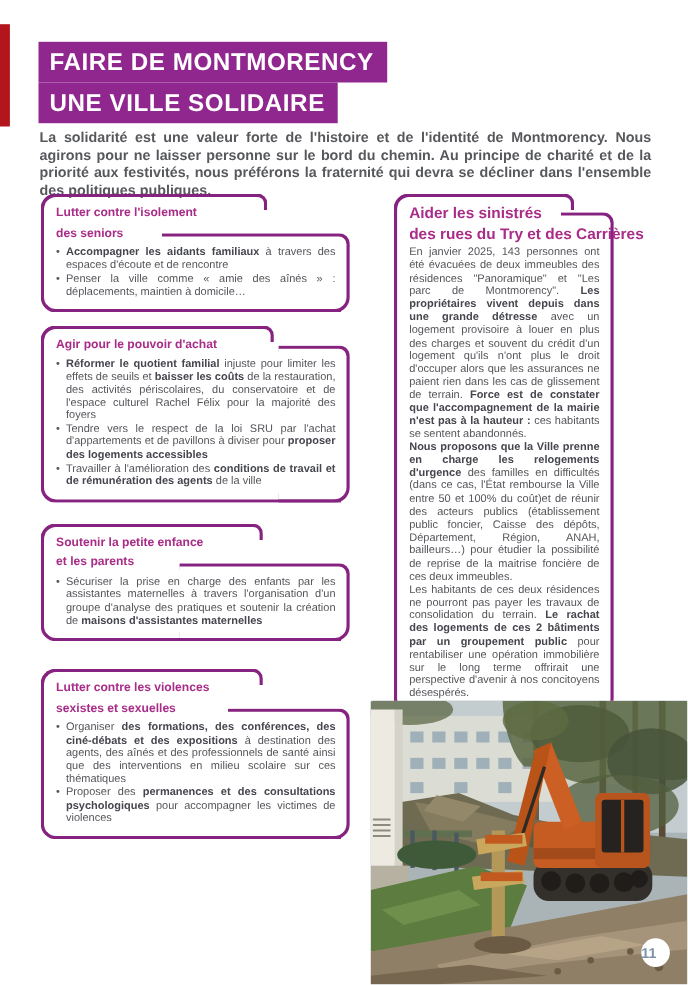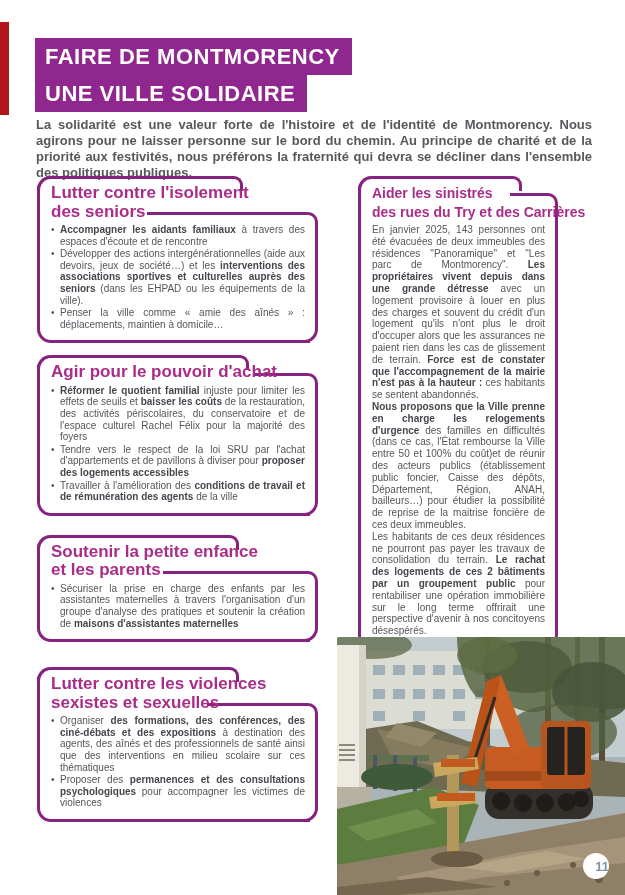"Lutter contre l'isolement" .pbox h2 { font-size: 17px -> 11px }
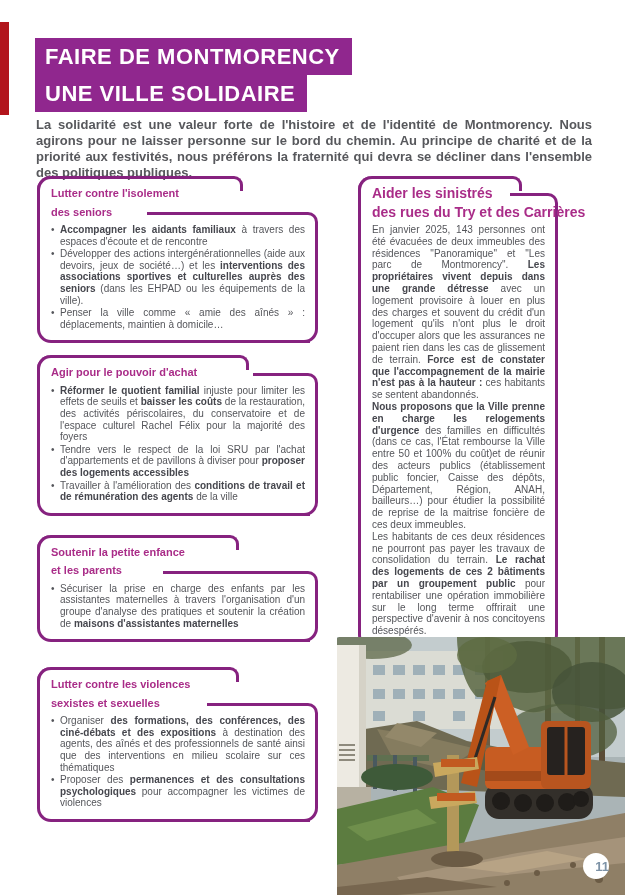"Développer des actions" li { html: <li><span>Développer des actions intergénérationnelles (aide aux devoirs, jeux de société…) et les </span><b>interventions des associations sportives et culturelles auprès des seniors</b><span> (dans les EHPAD ou les équipements de la ville).</span></li> -> none }
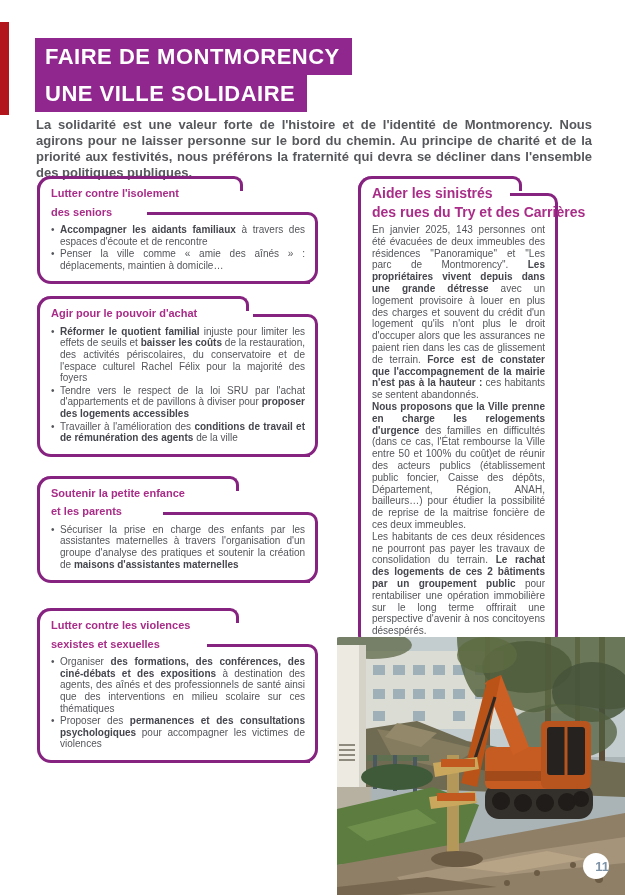"11" .pagenum { justify-content: flex-end -> flex-start }
